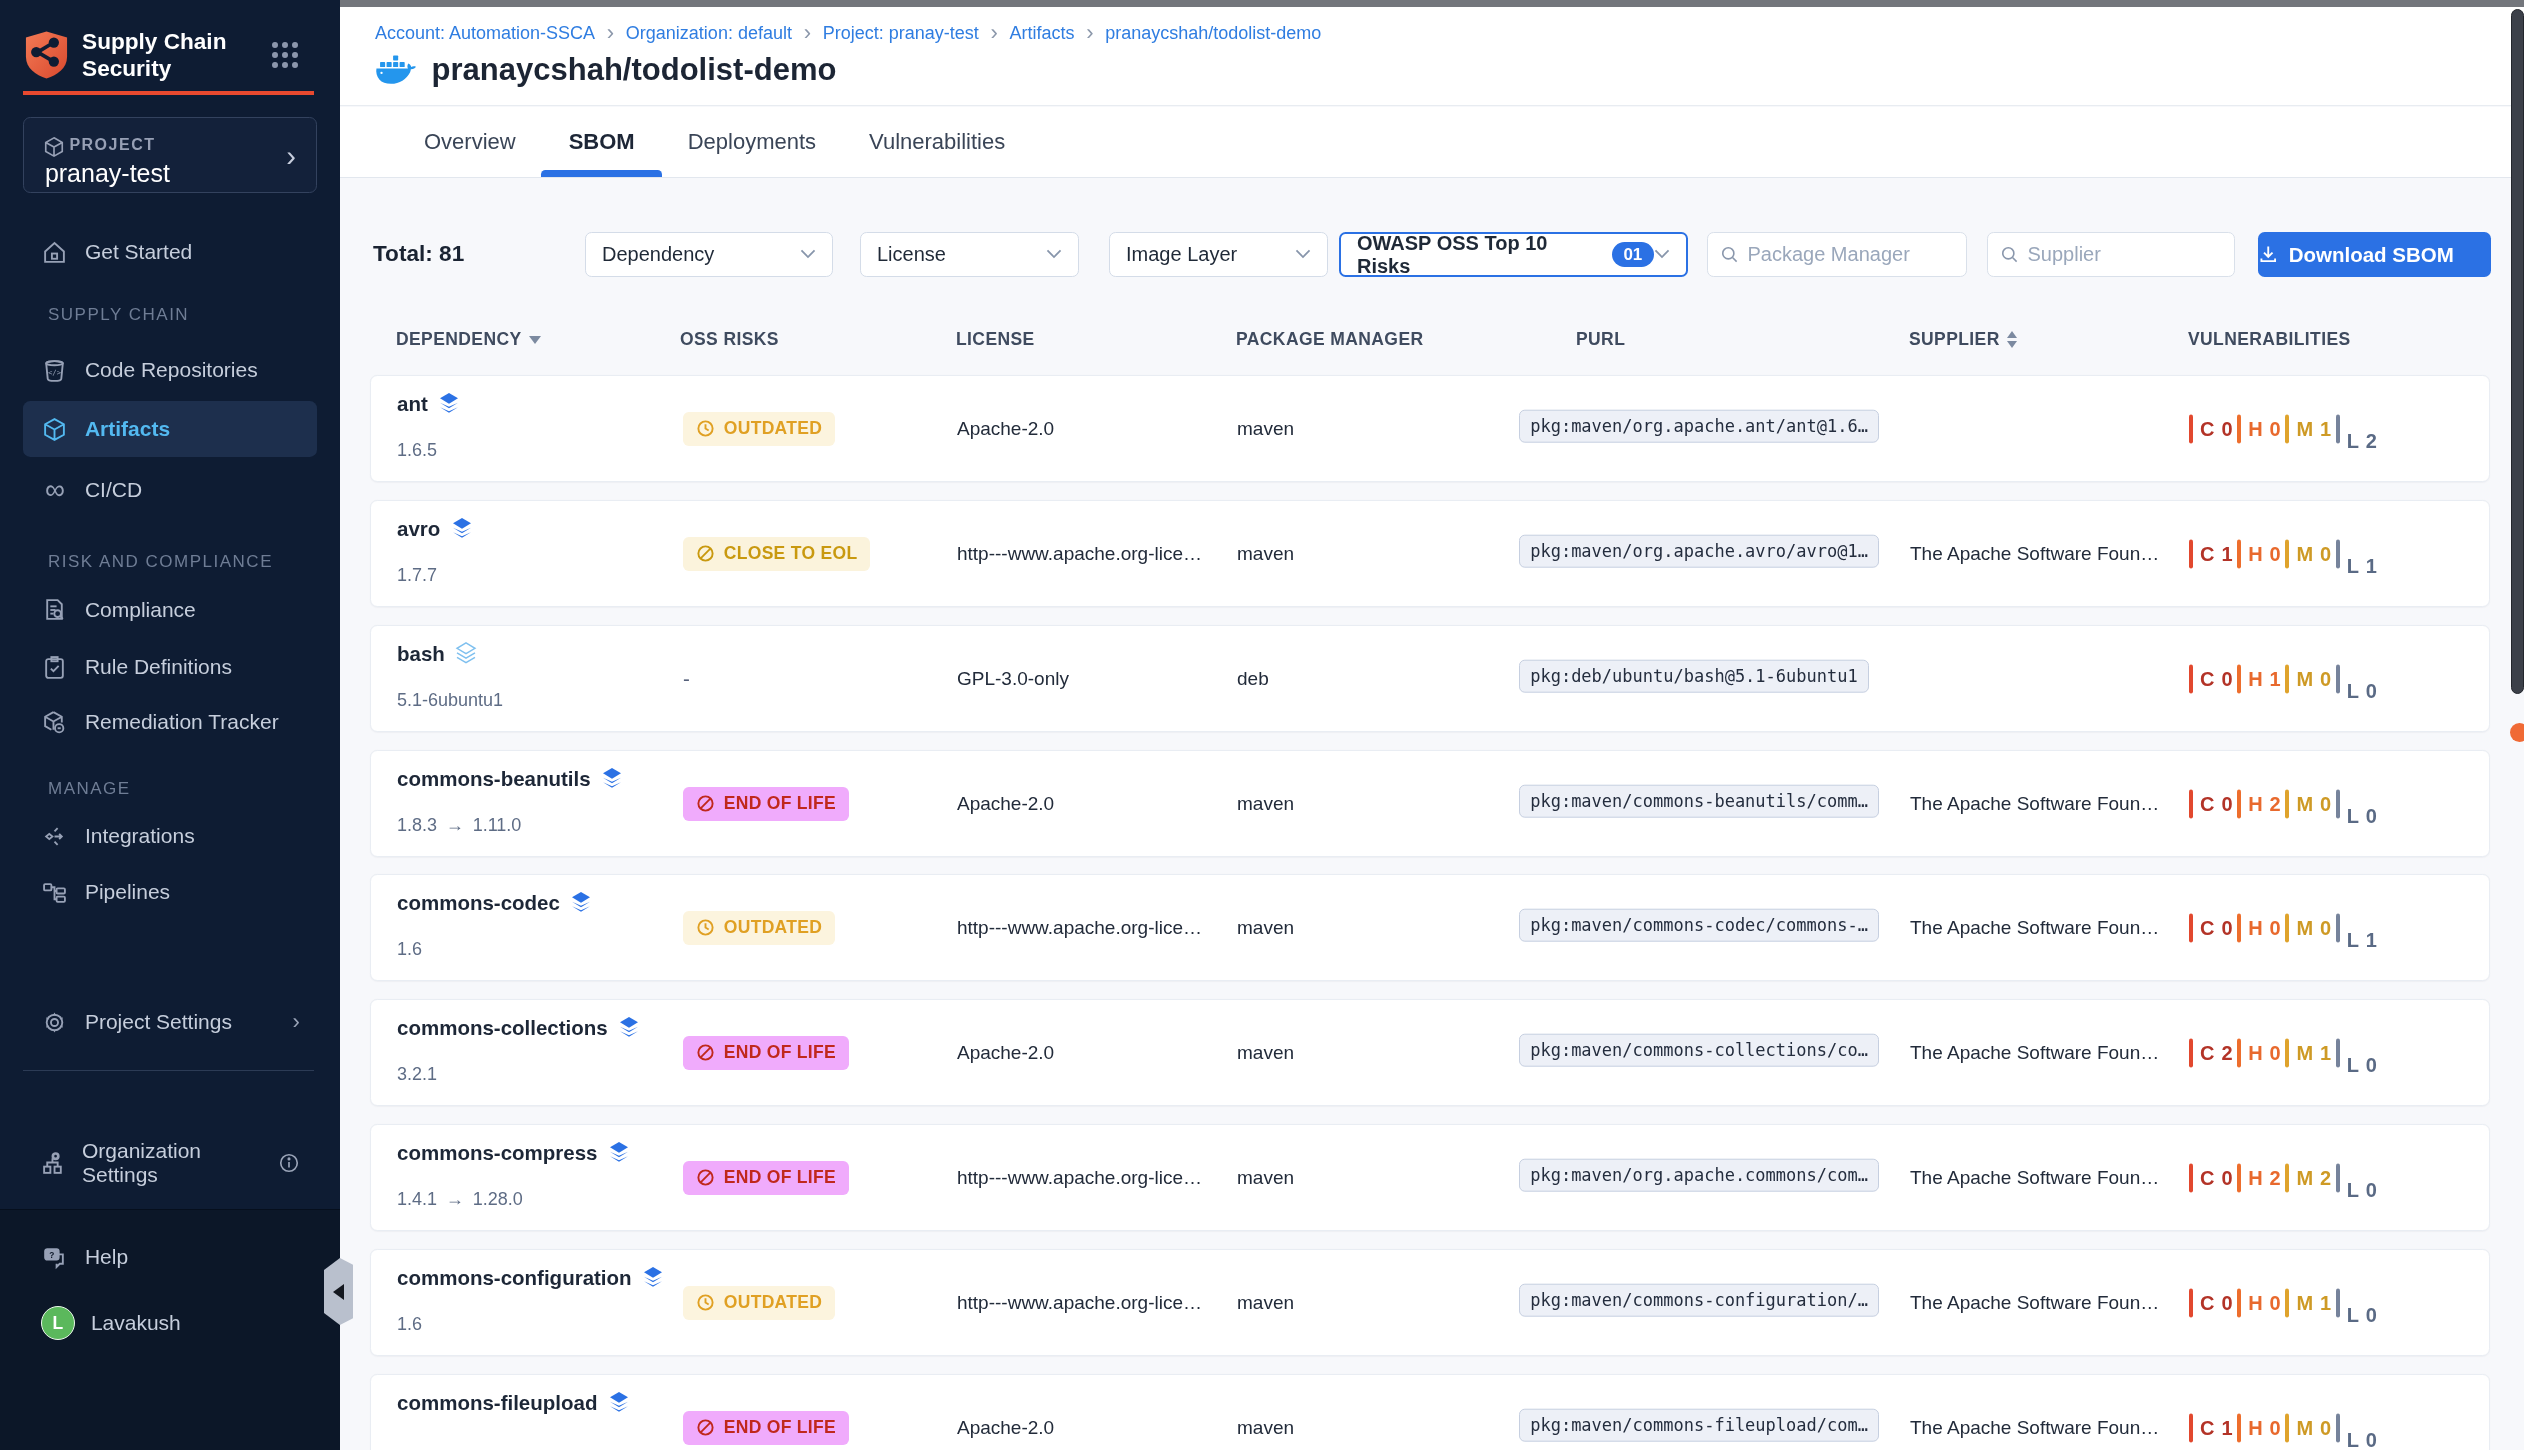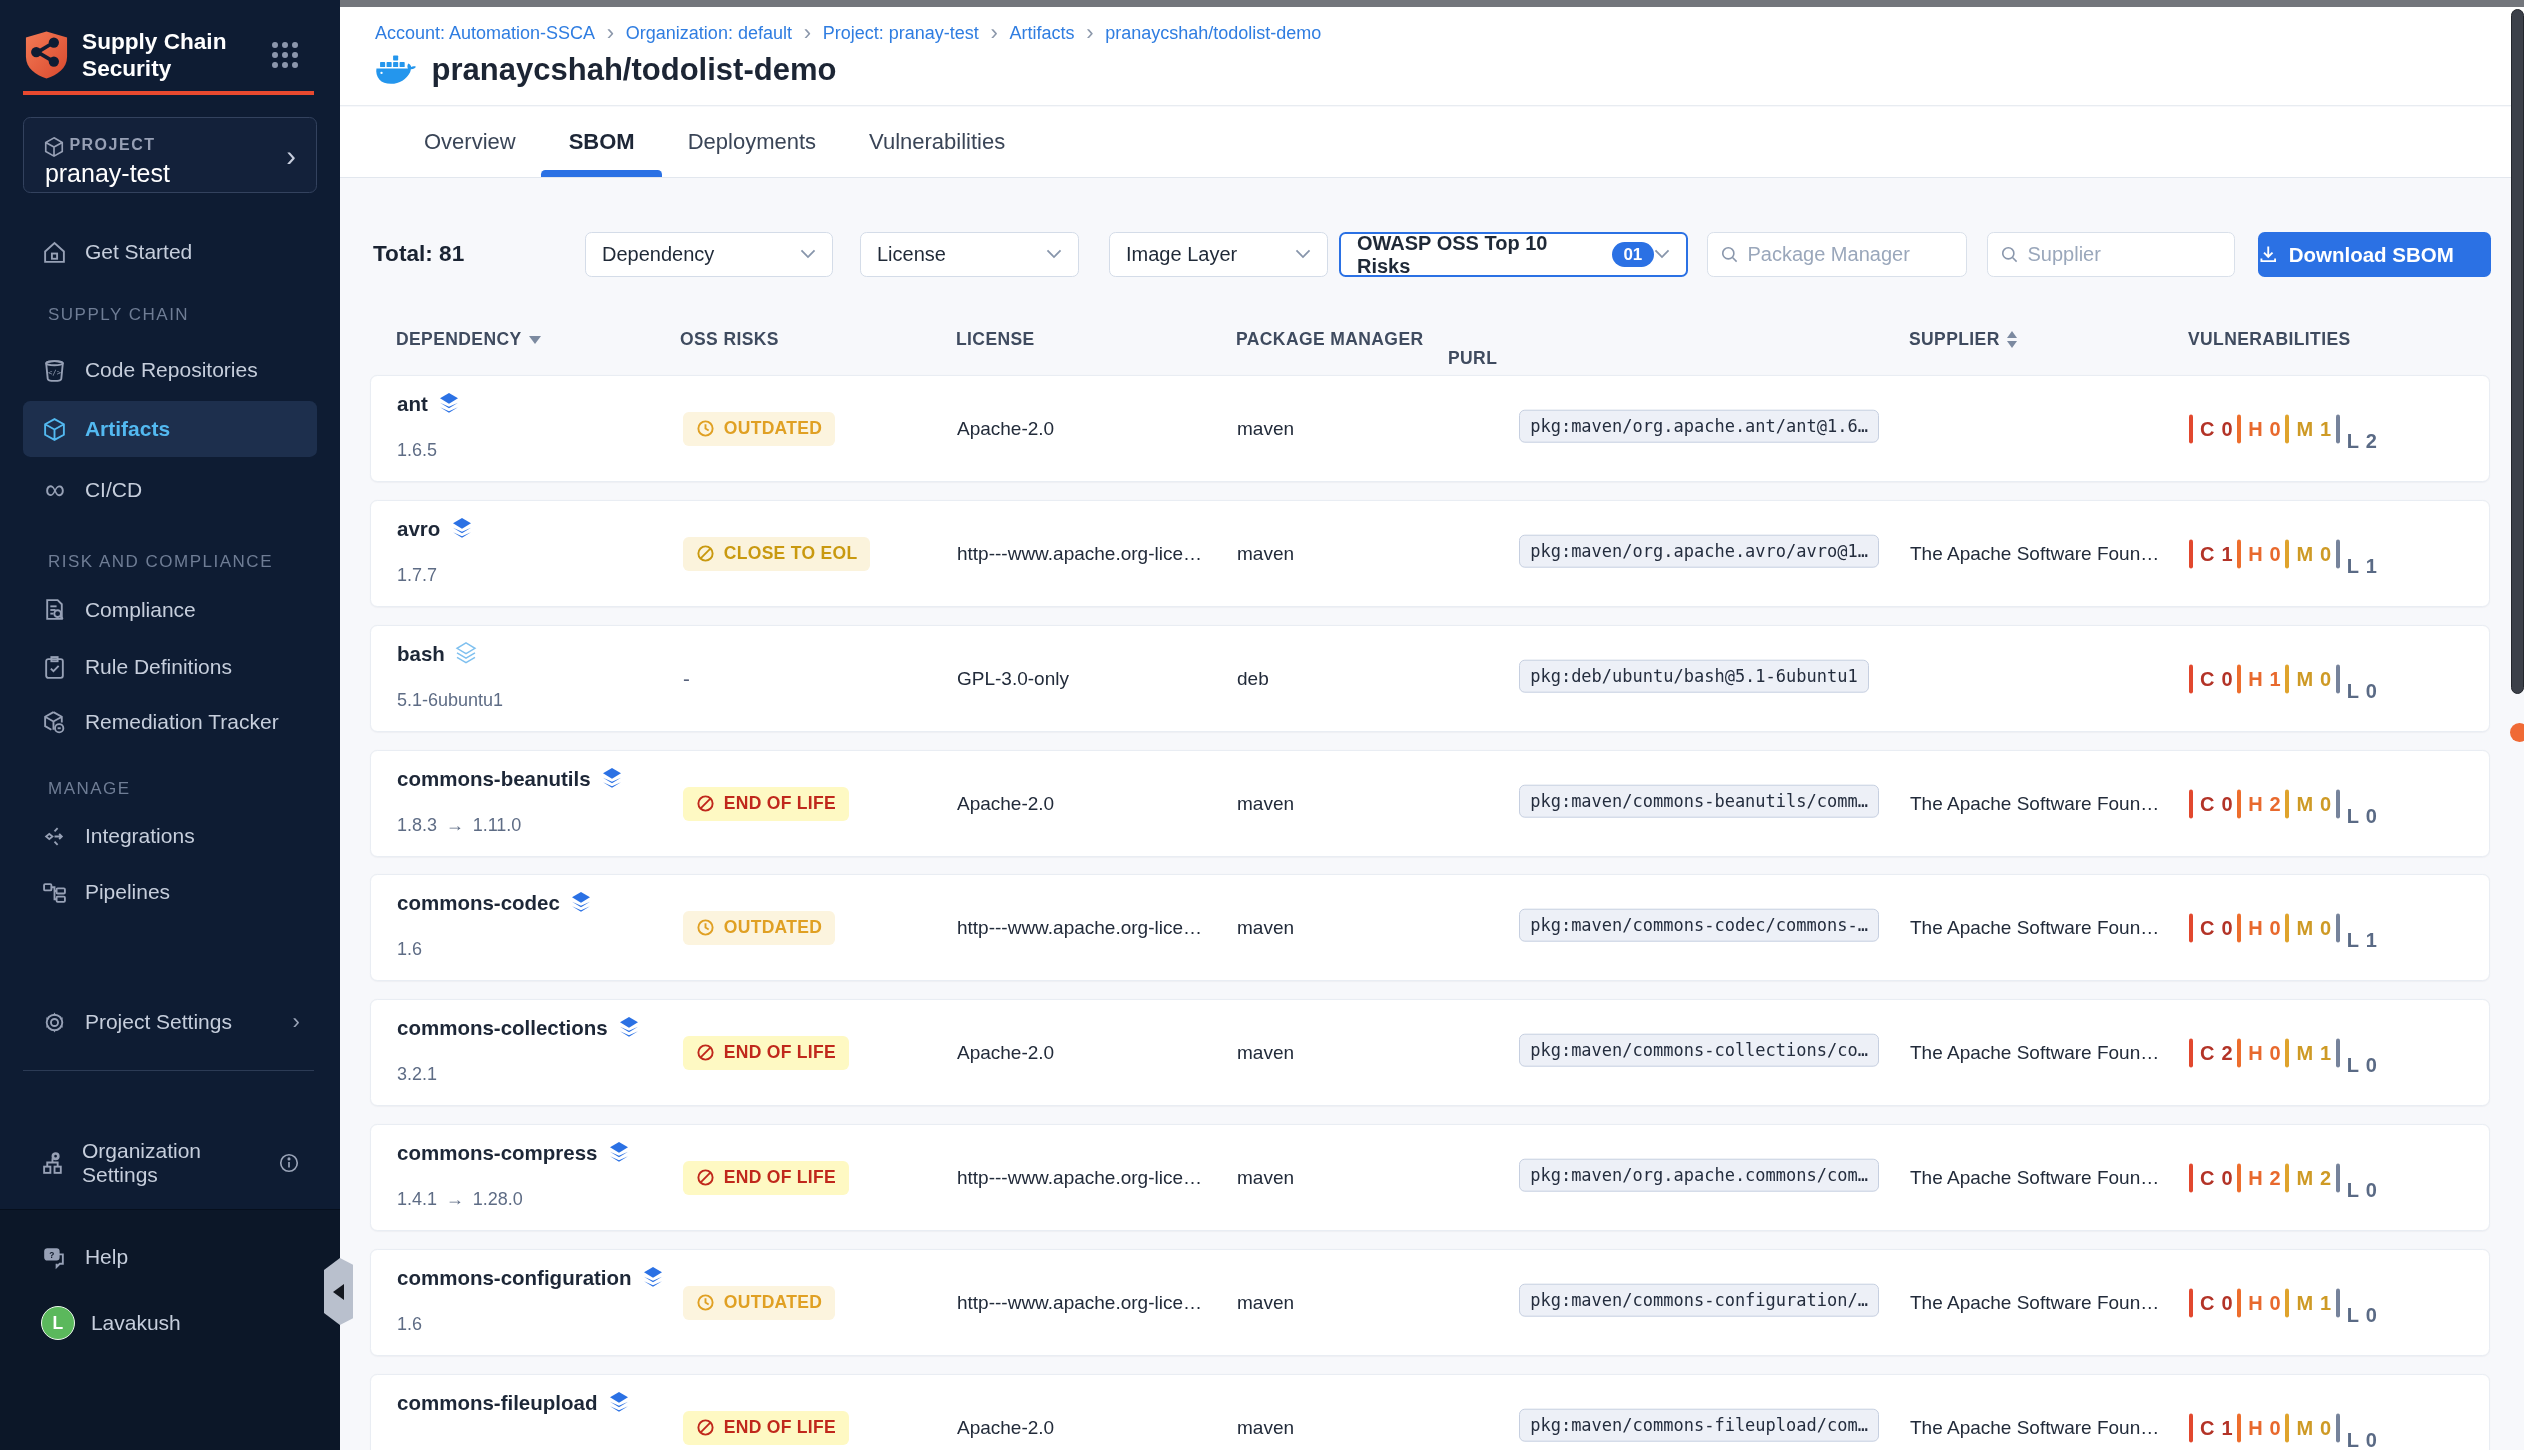"PURL" span.th { left: 1108px -> 1236px; margin-top: 19px -> none }
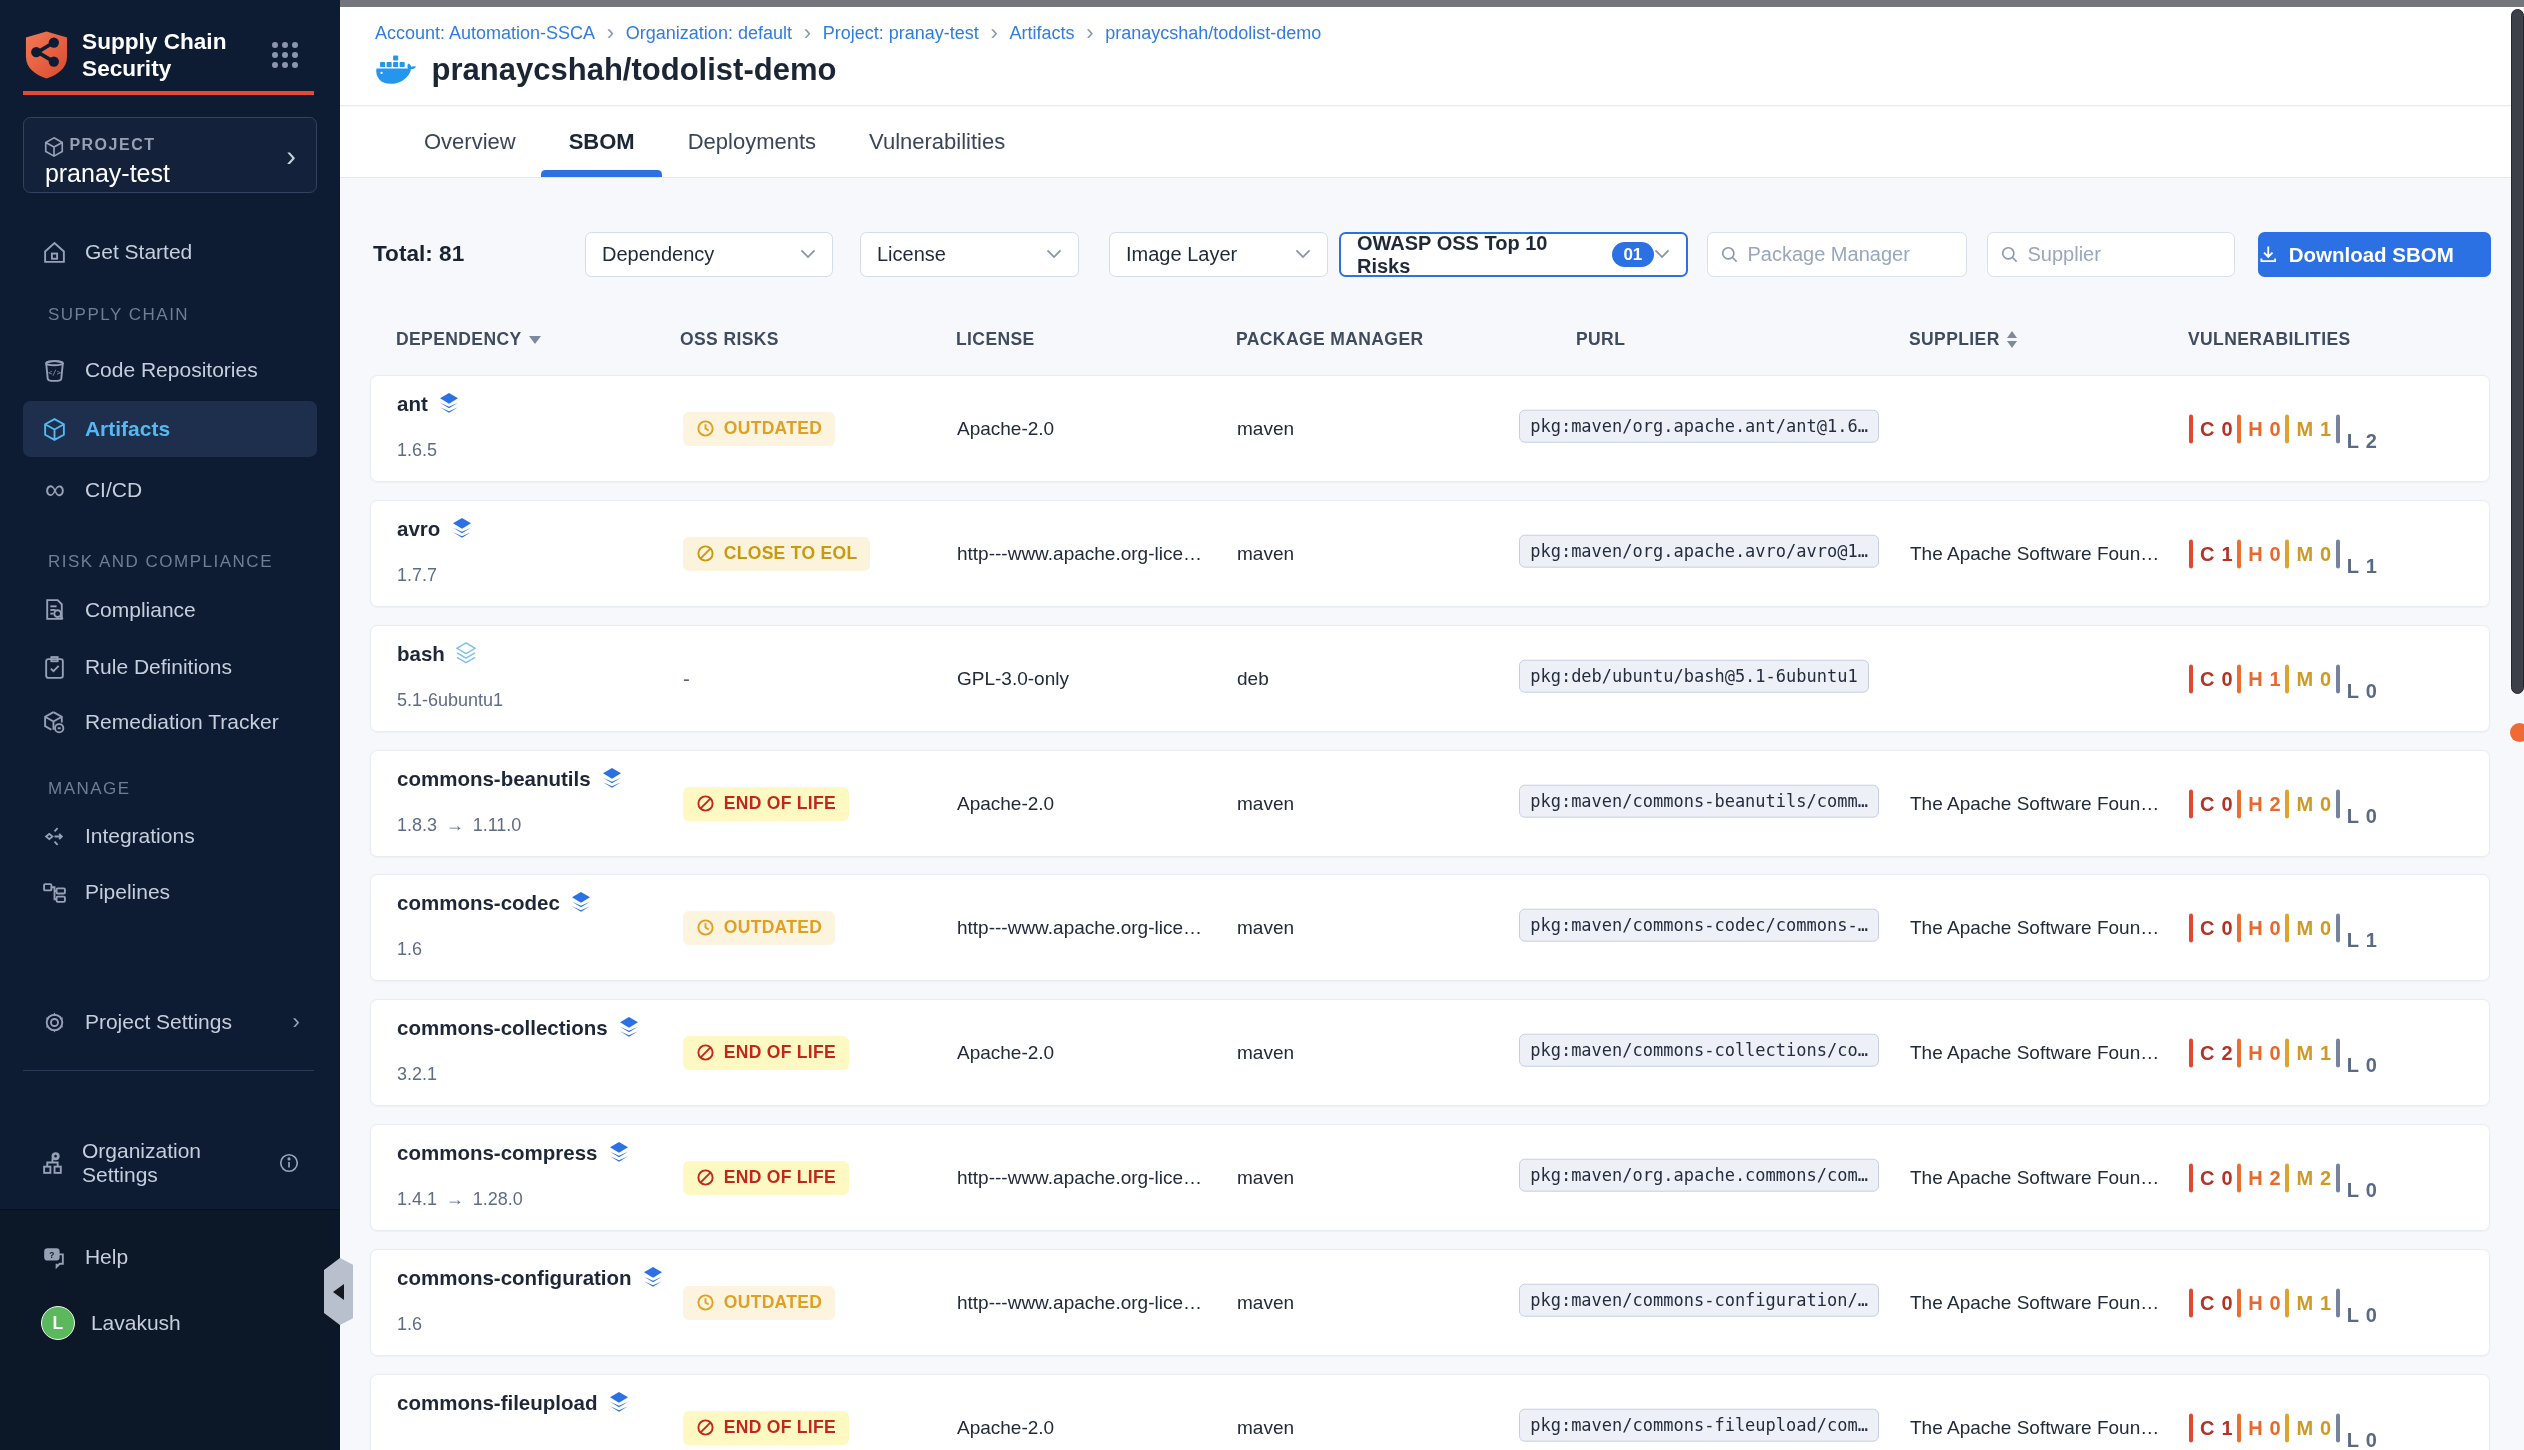"END OF LIFE" .b-eol { background: #fef9c3 -> #f0abfc }
